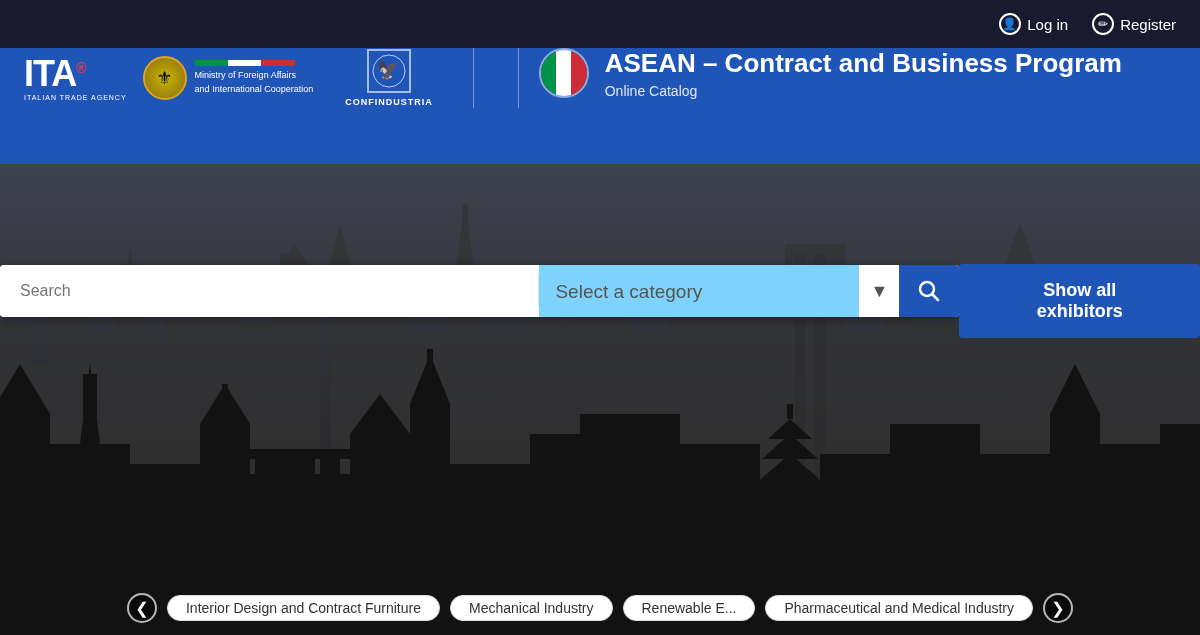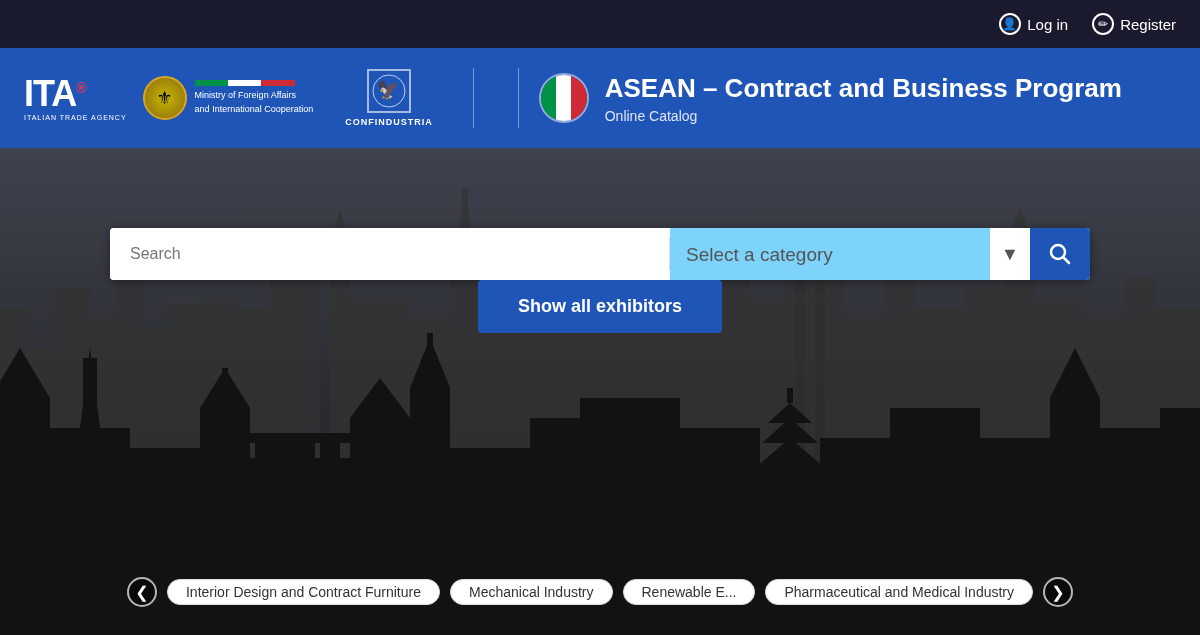"ITA" .header { align-items: center -> none; height: 100px -> 116px }
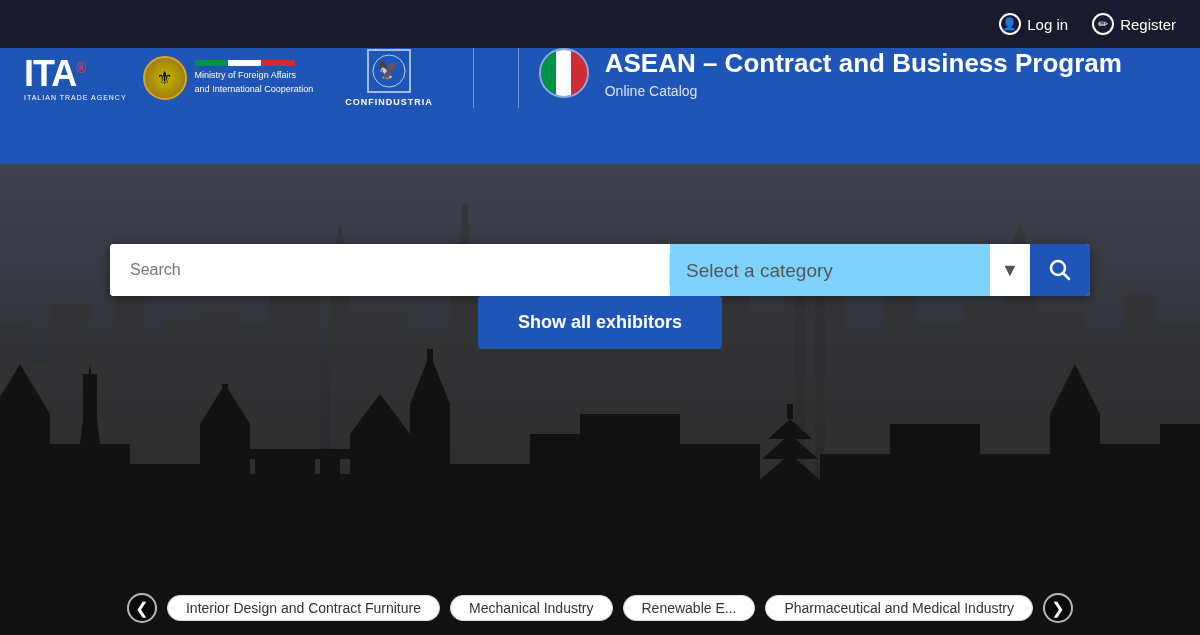"Search" .search-section { flex-direction: column -> row }
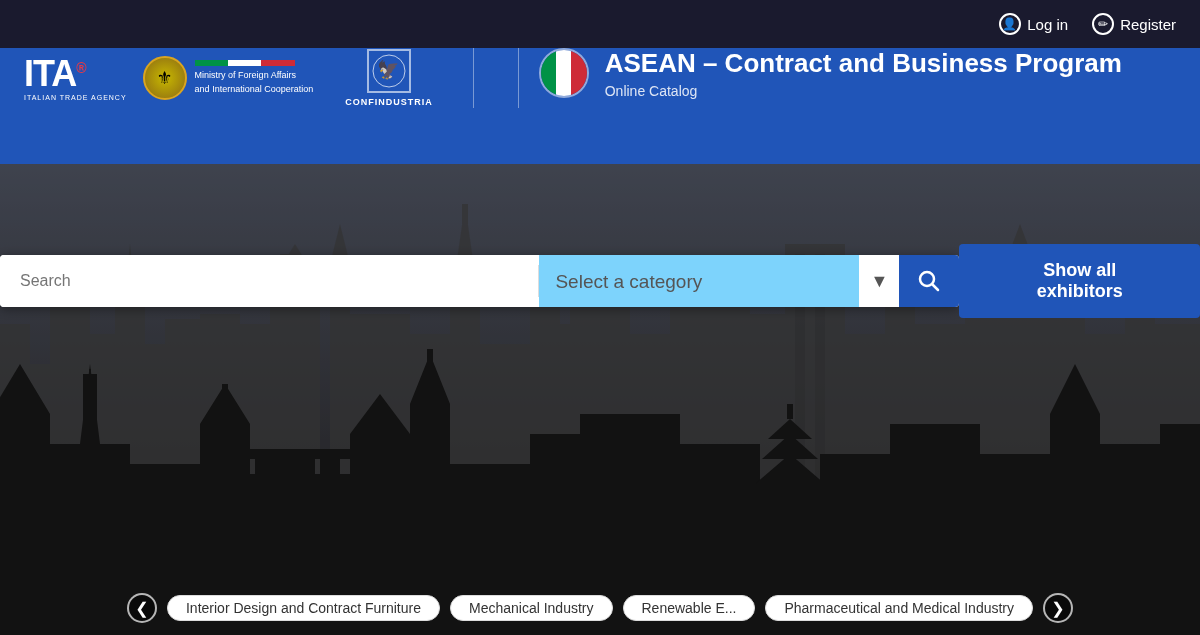"Show all exhibitors" .show-all-btn { margin-top: none -> 20px }
